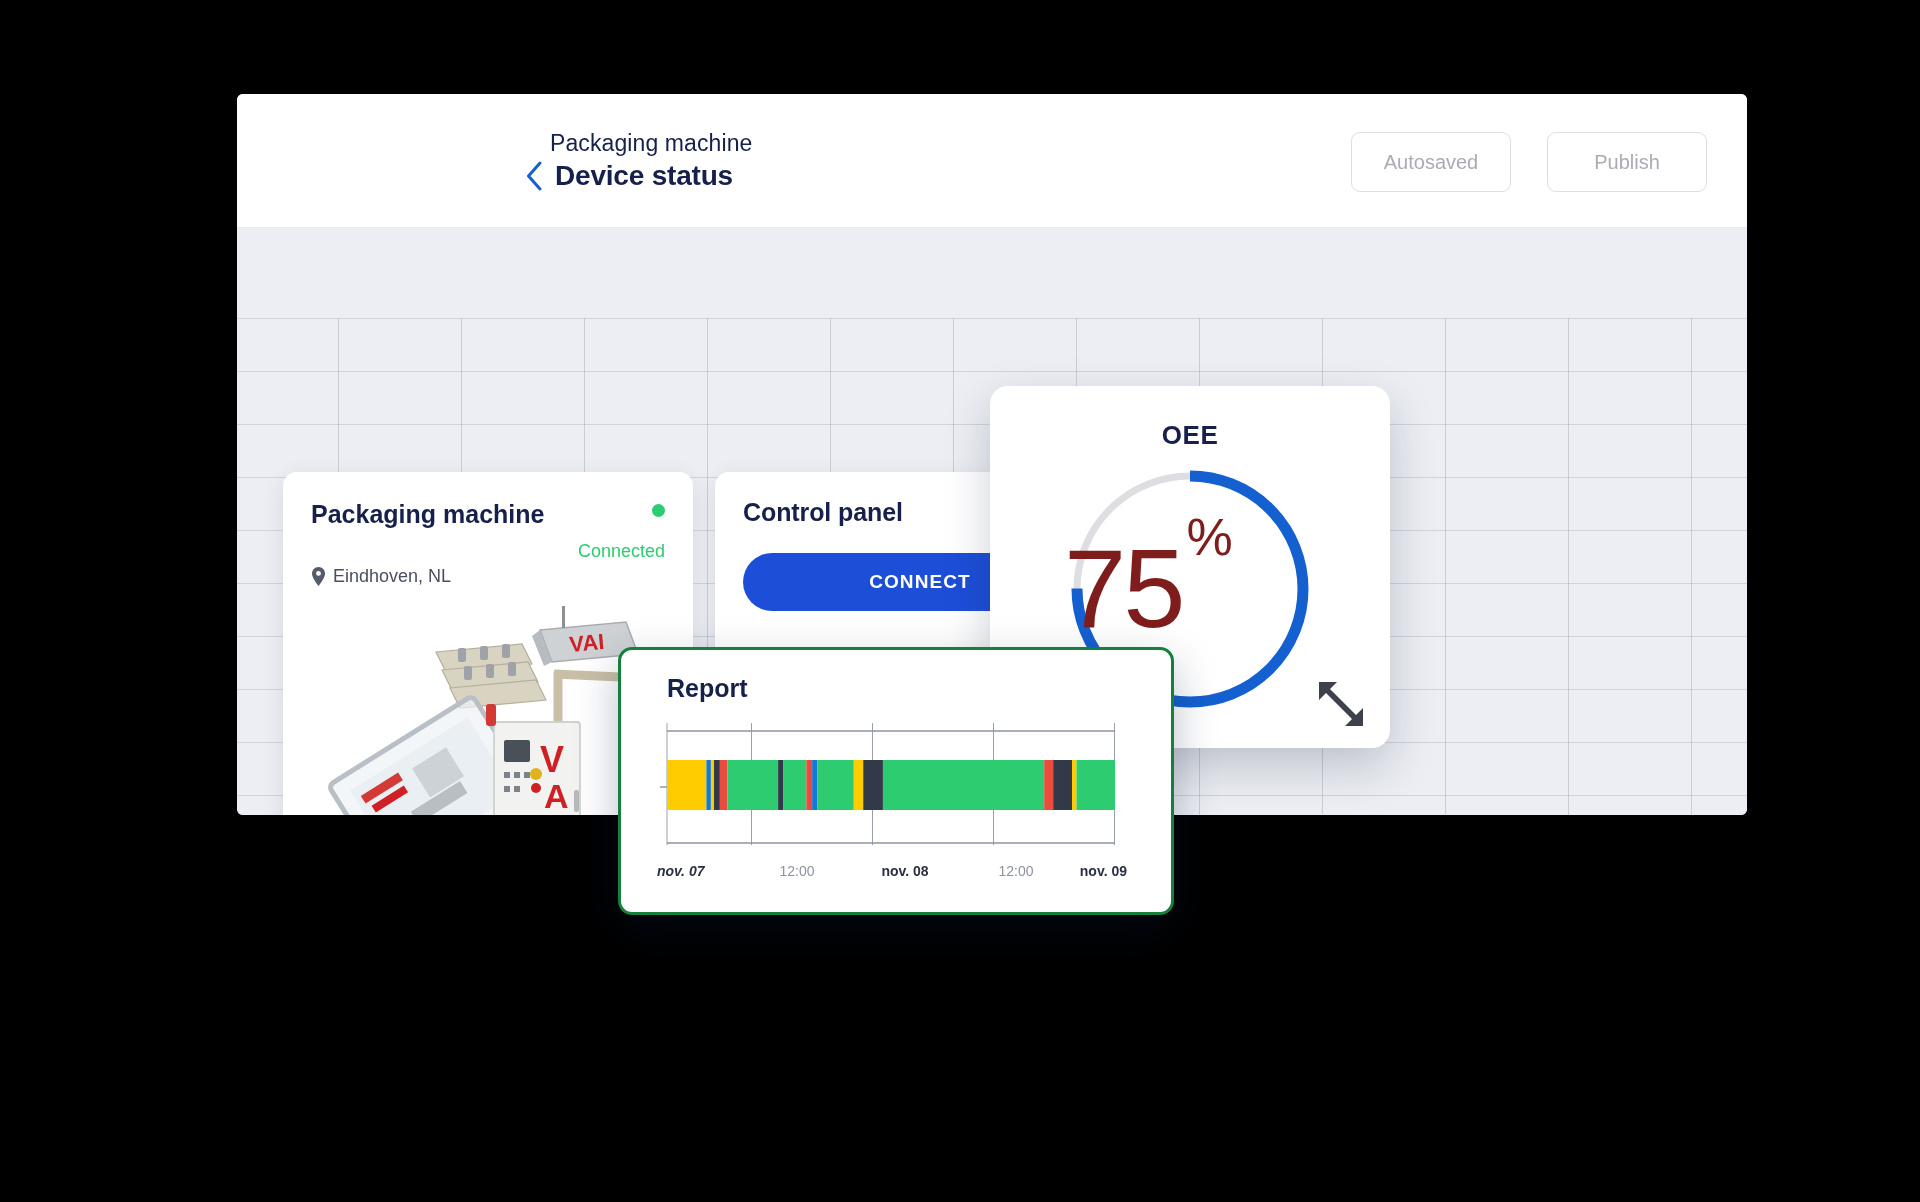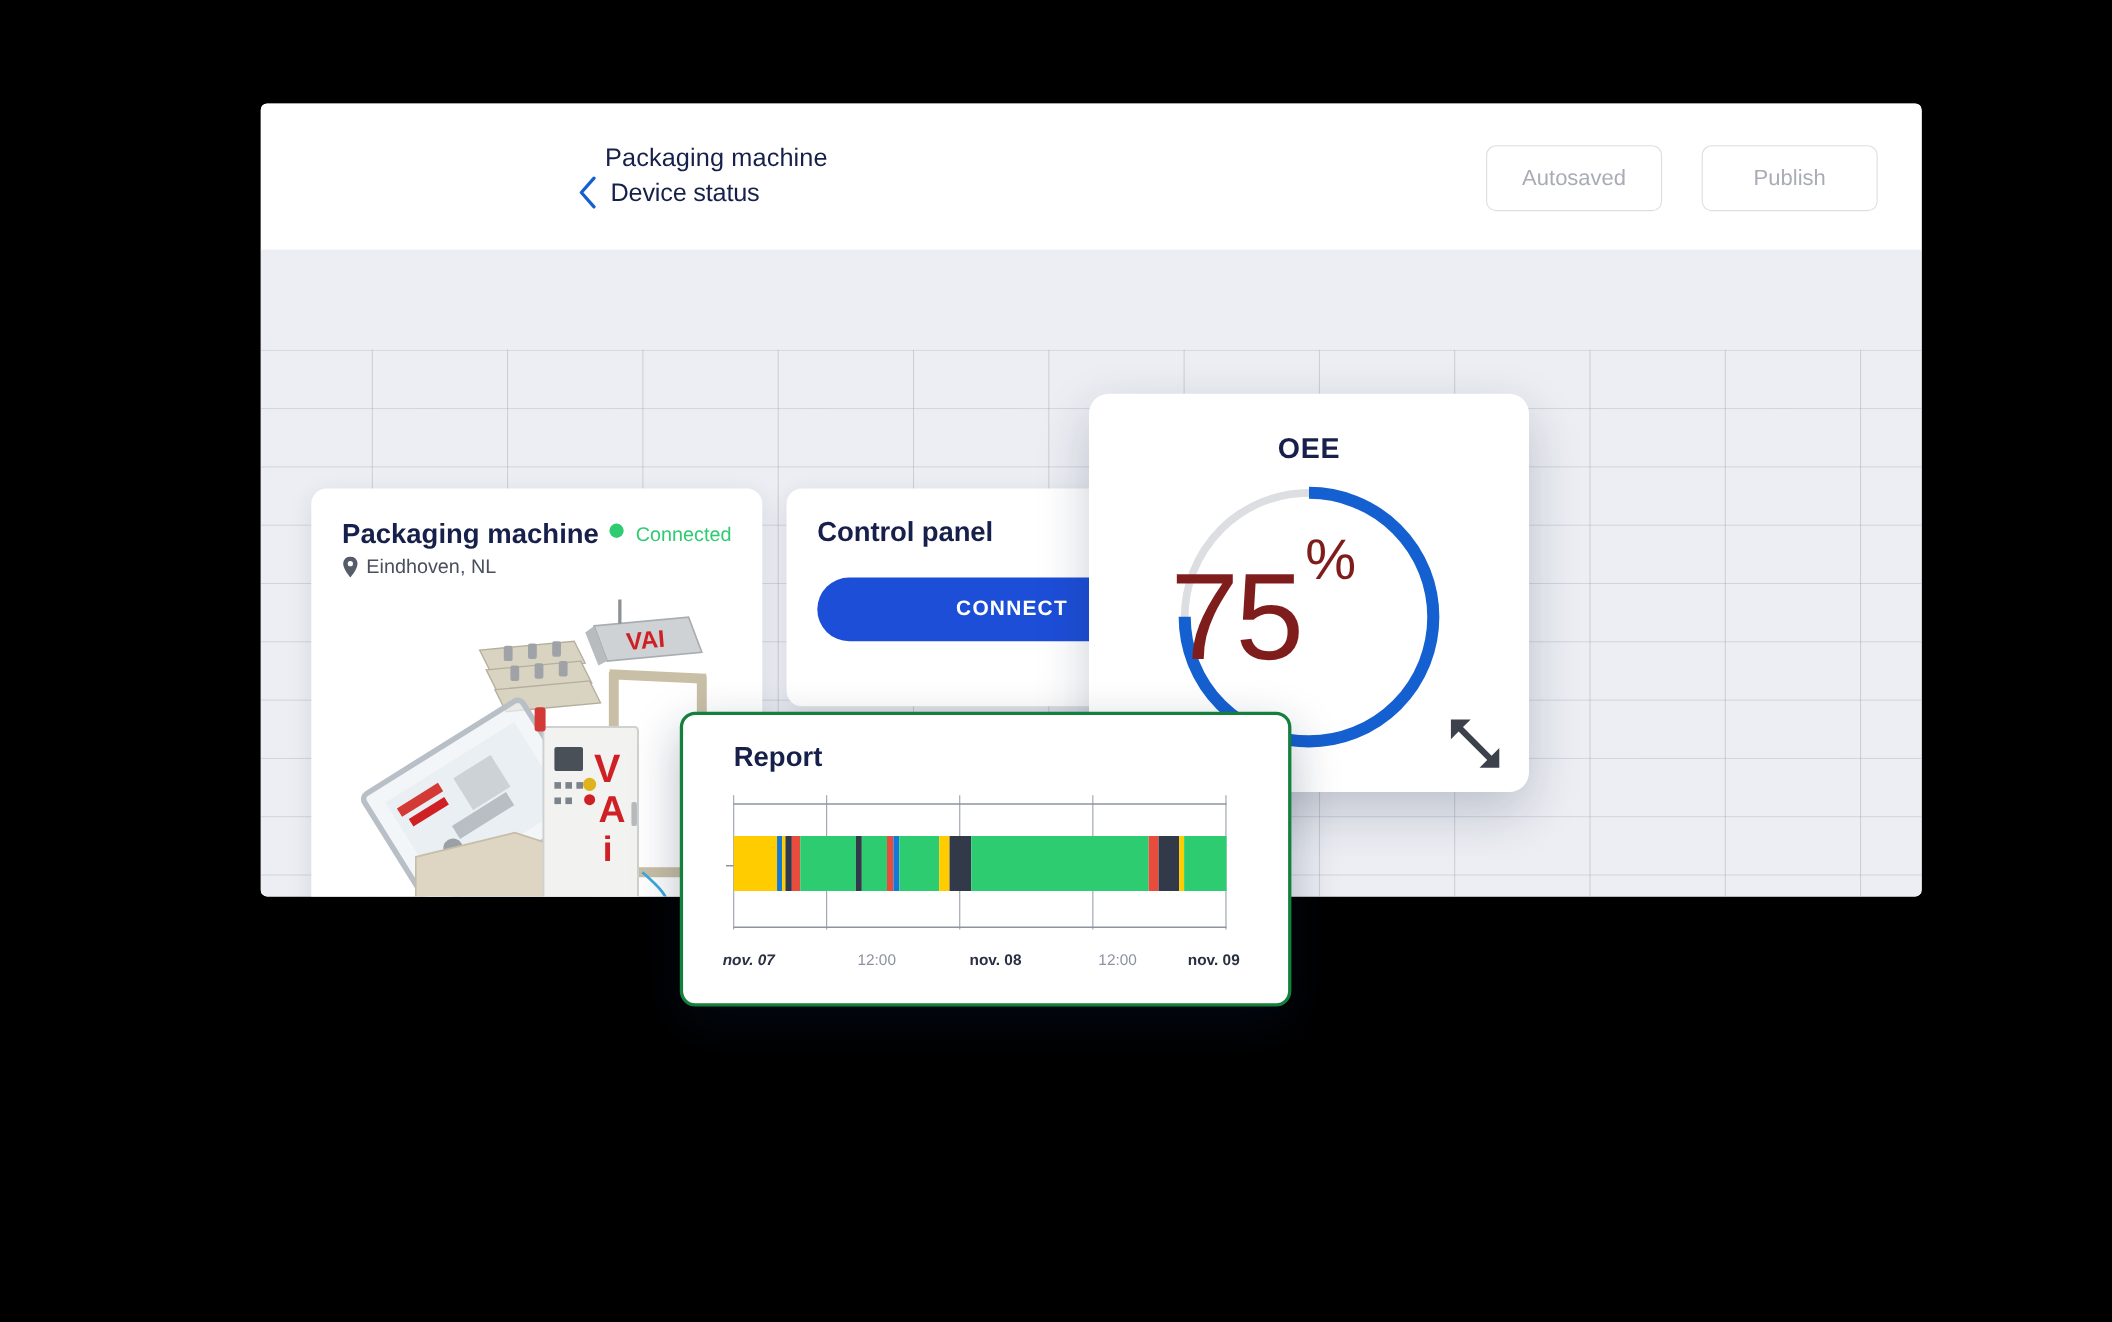"Device status" .page-title { font-size: 23px -> 28px; font-weight: 400 -> 700 }
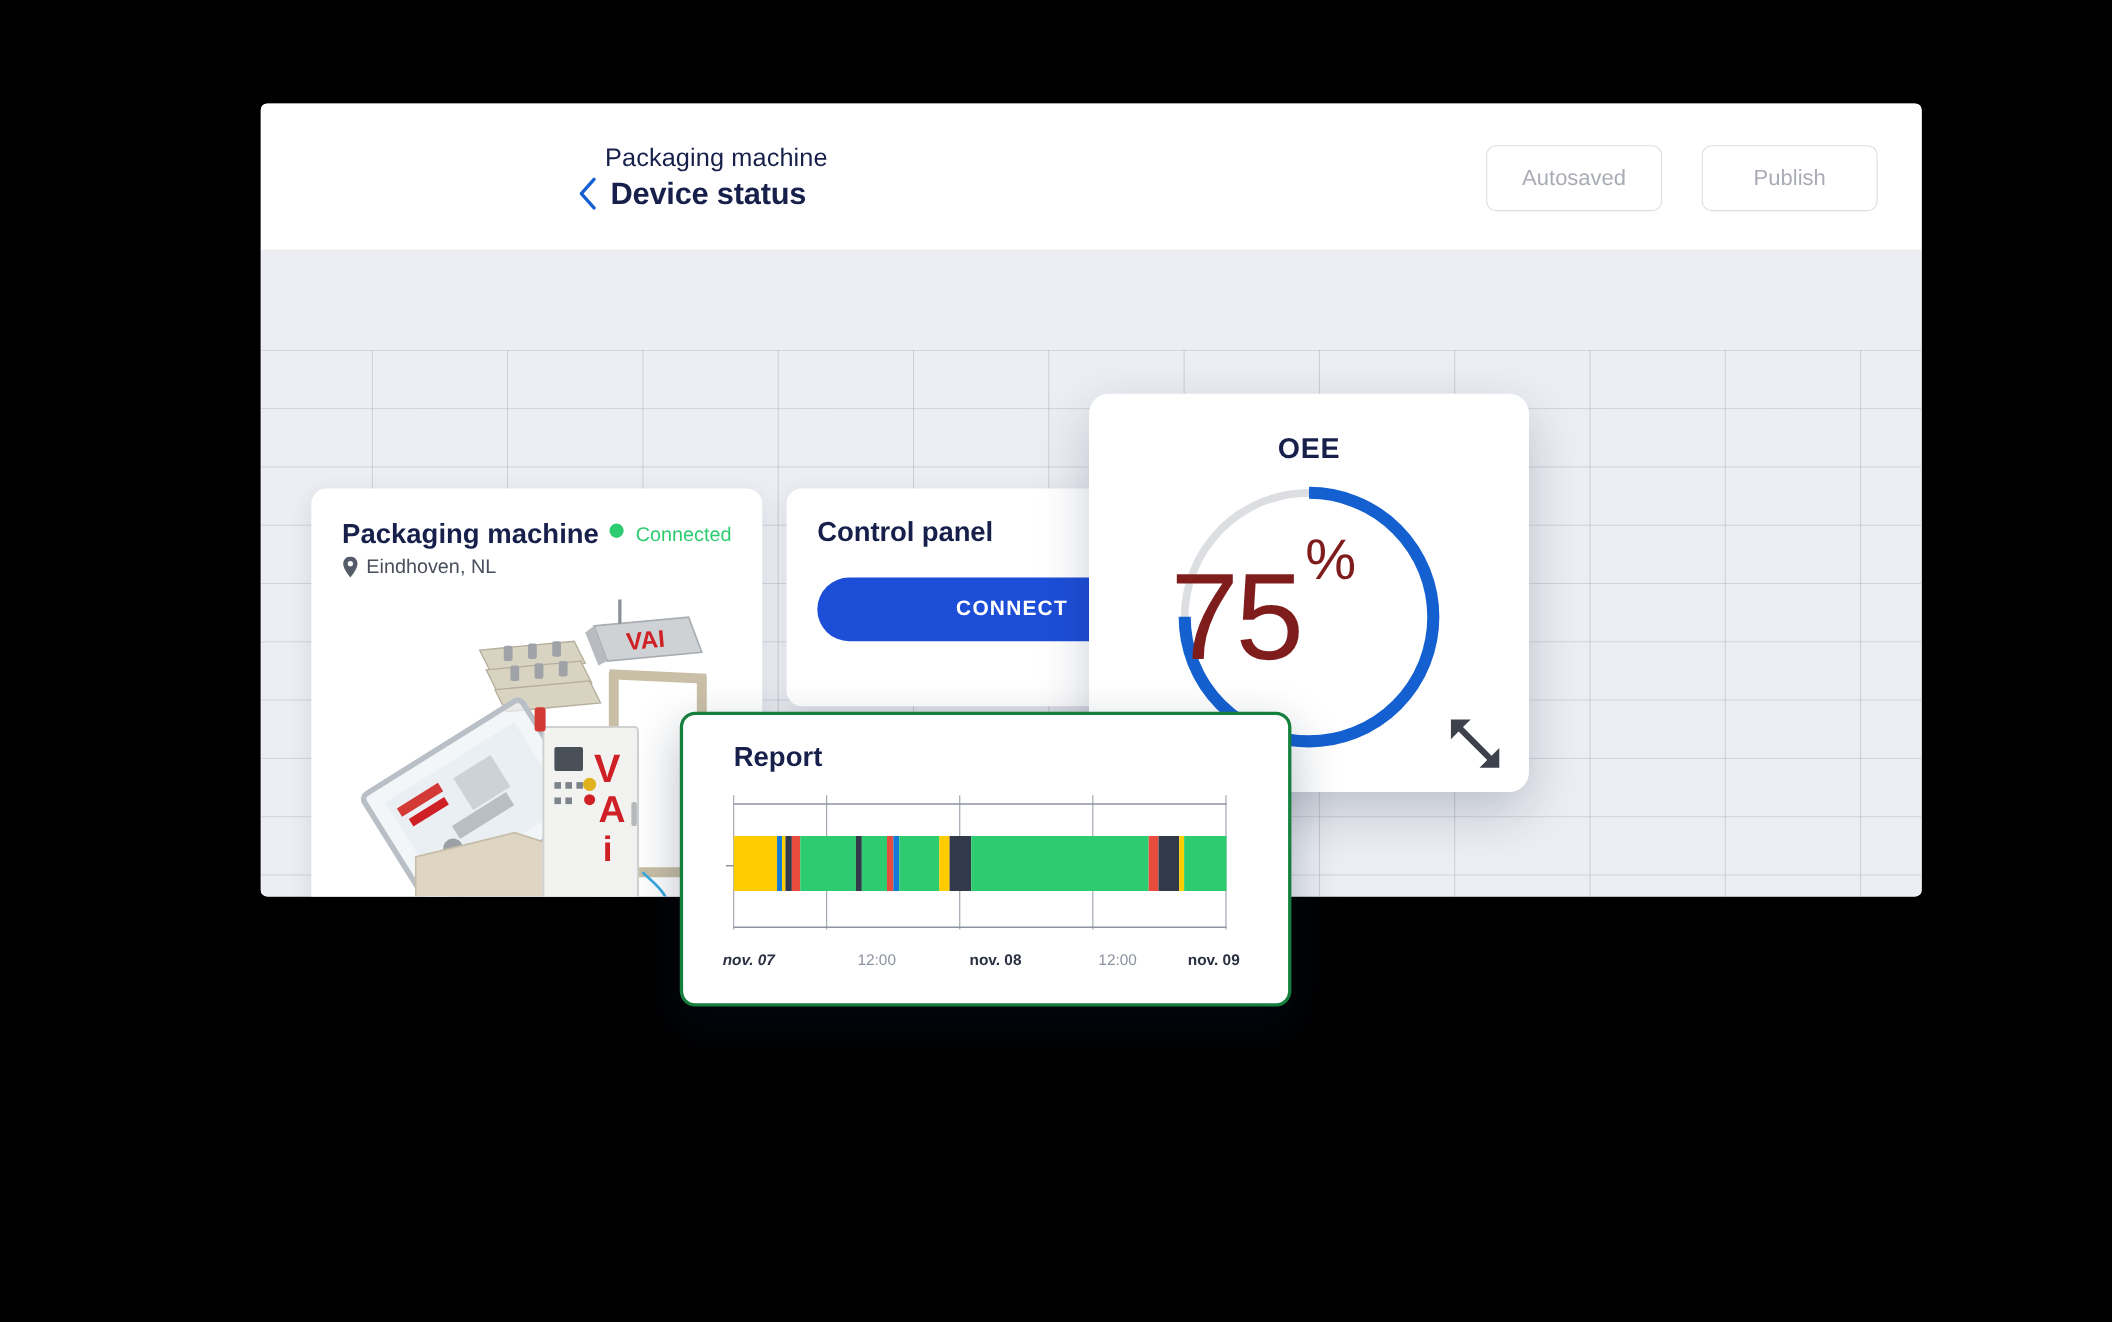"OEE" .card { margin-top: none -> 28px }
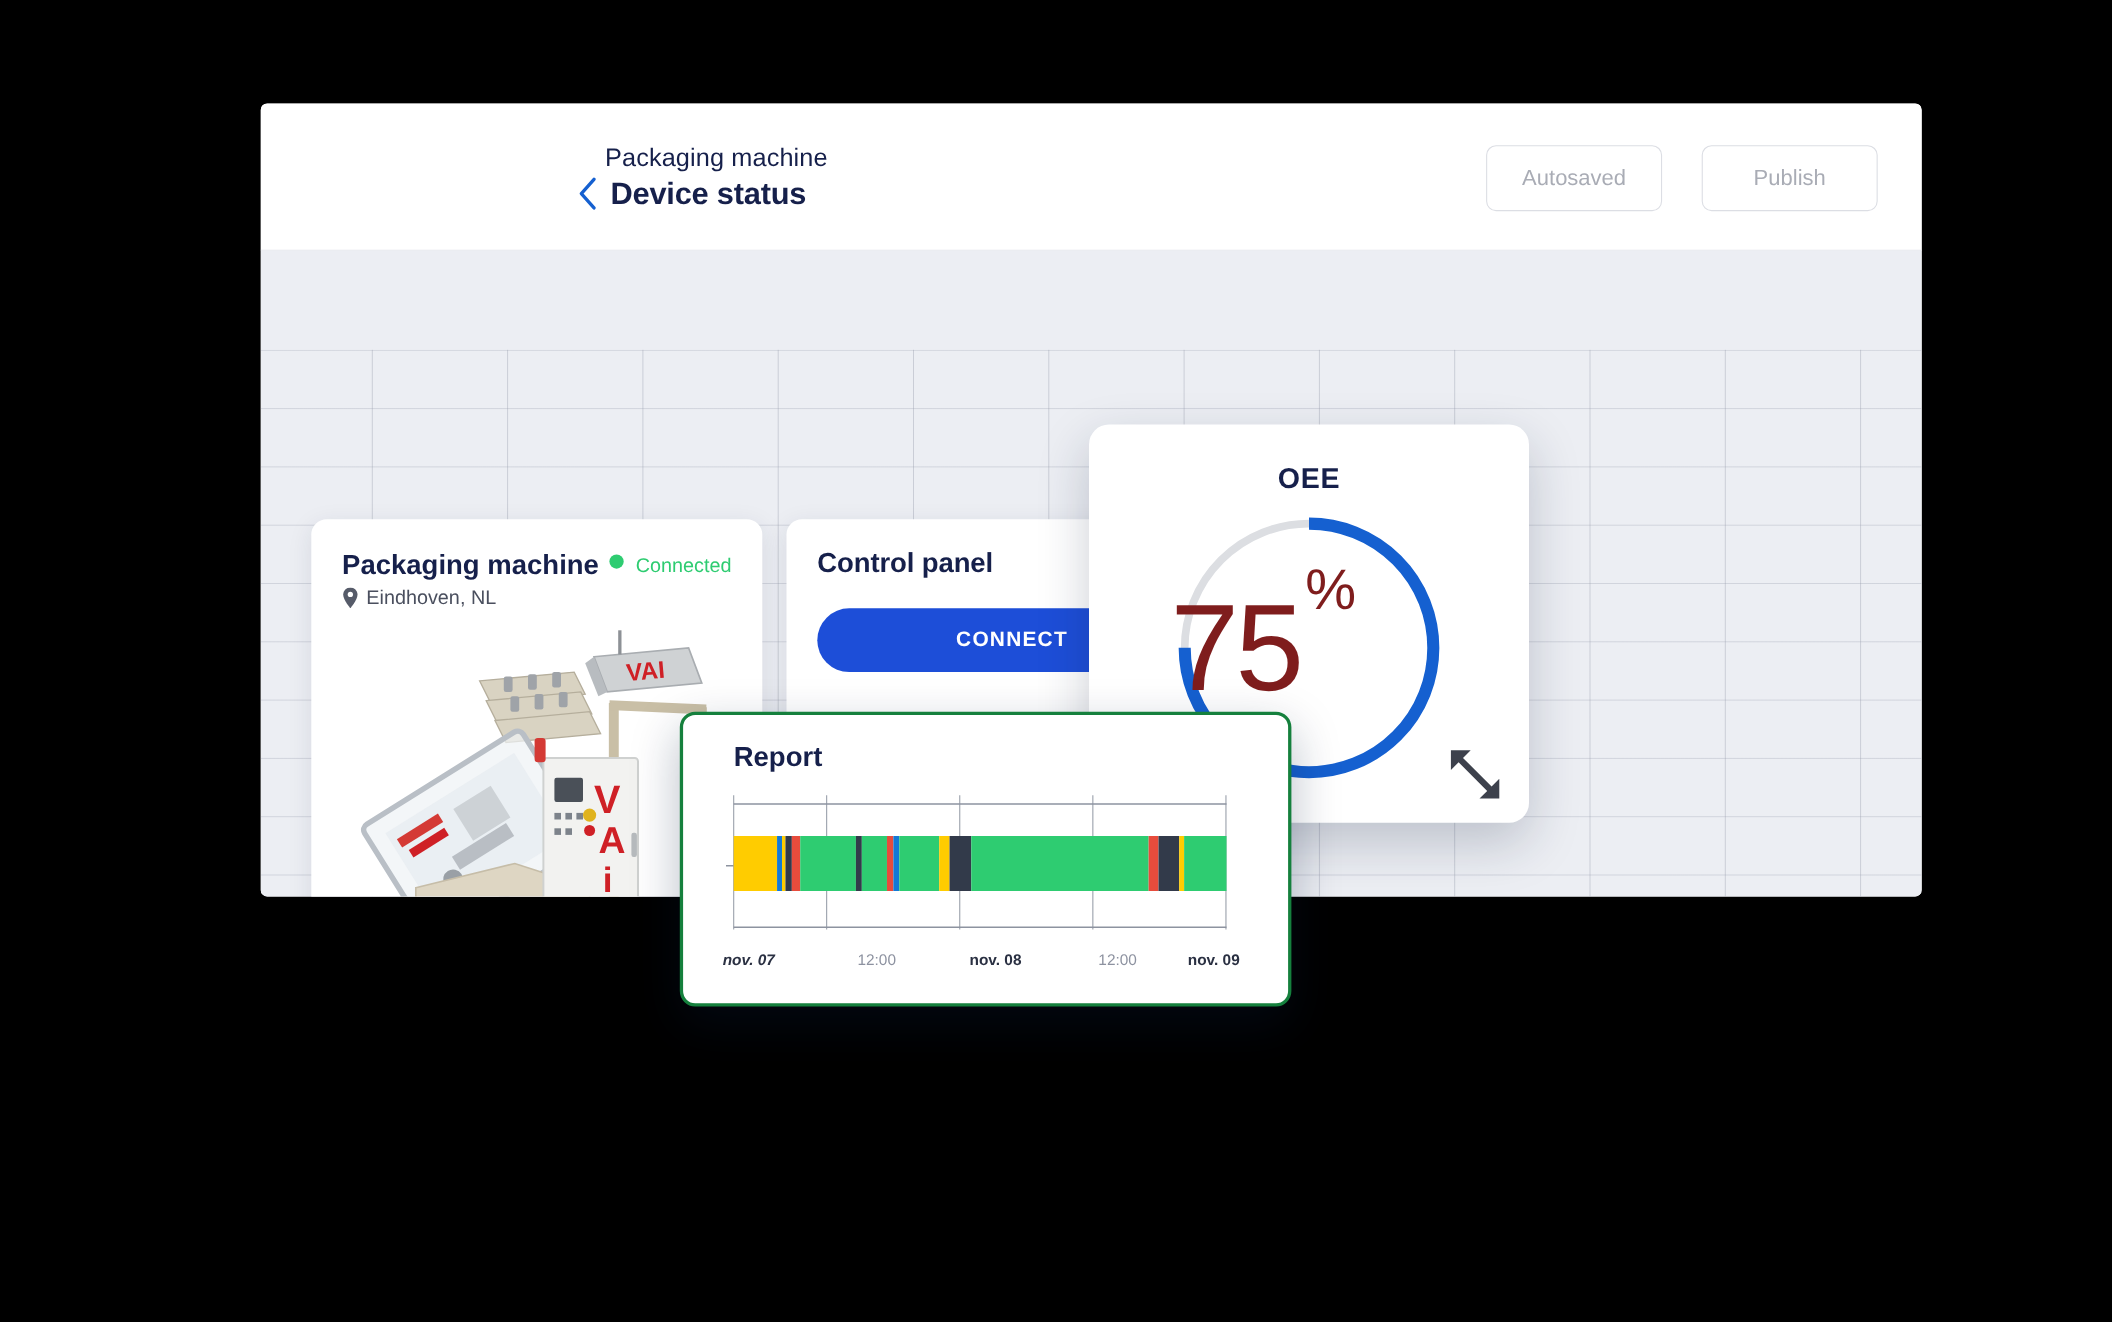"Connected" .conn { align-items: flex-start -> flex-end; flex-direction: none -> column; gap: 11px -> 24px }
